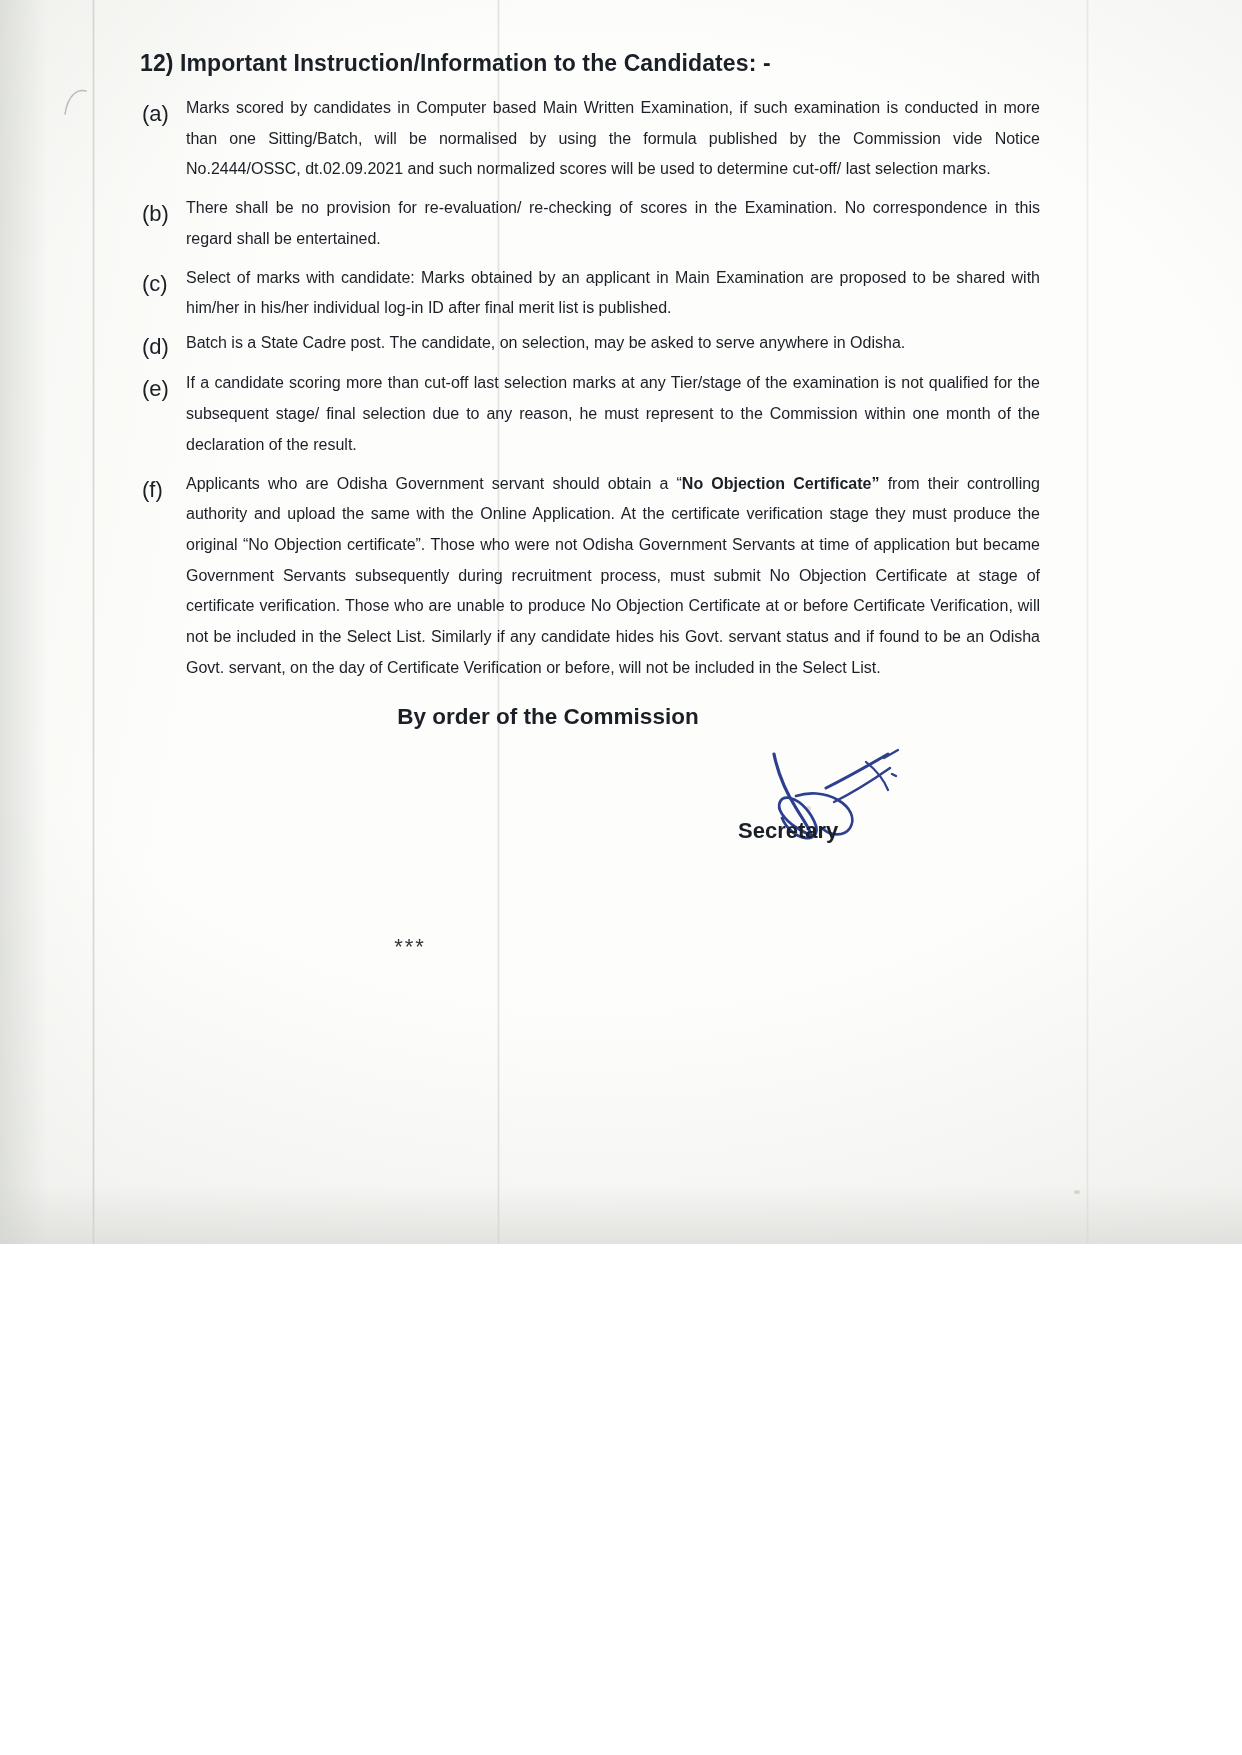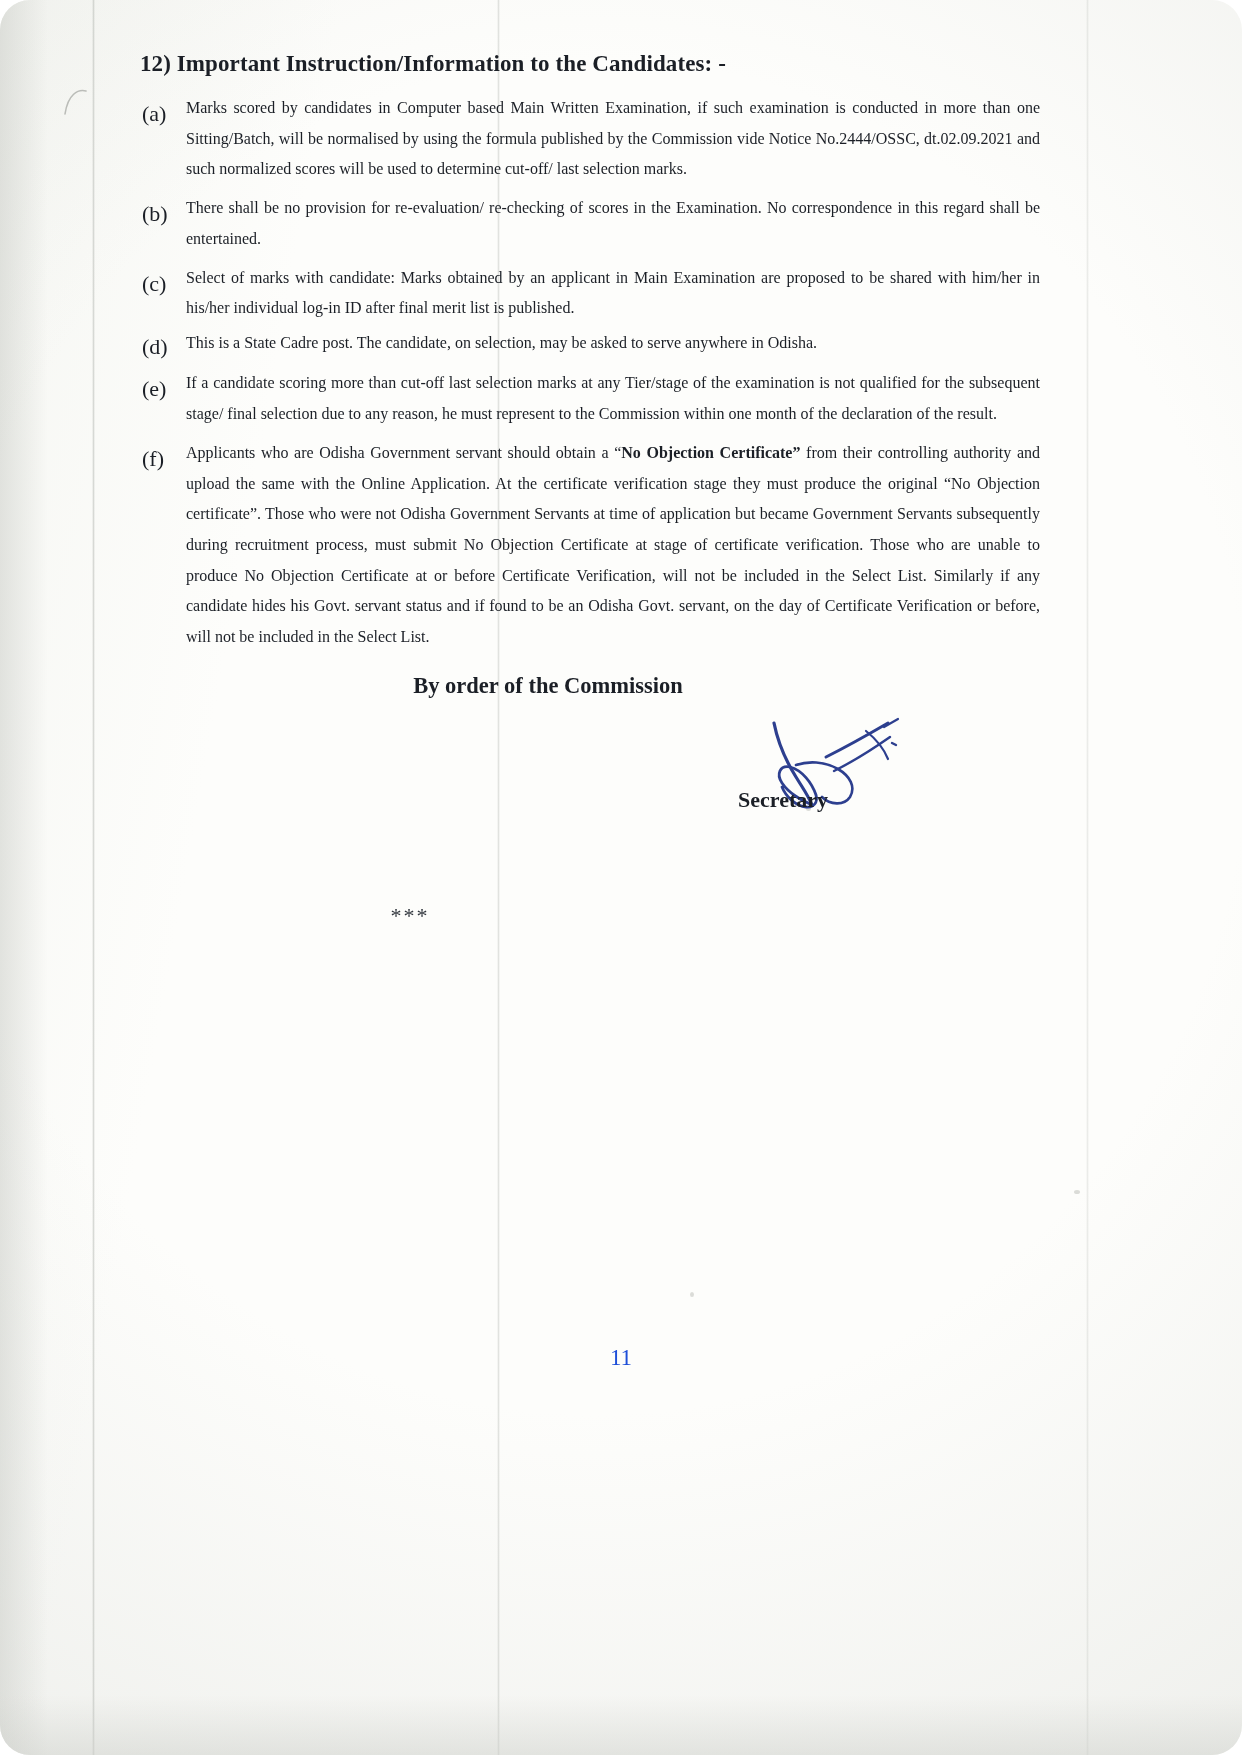"12) Important Instruction/Information to" .page { border-radius: 30px -> none; font-family: Liberation Serif, serif -> Liberation Sans, sans-serif; height: 1755px -> 1244px }
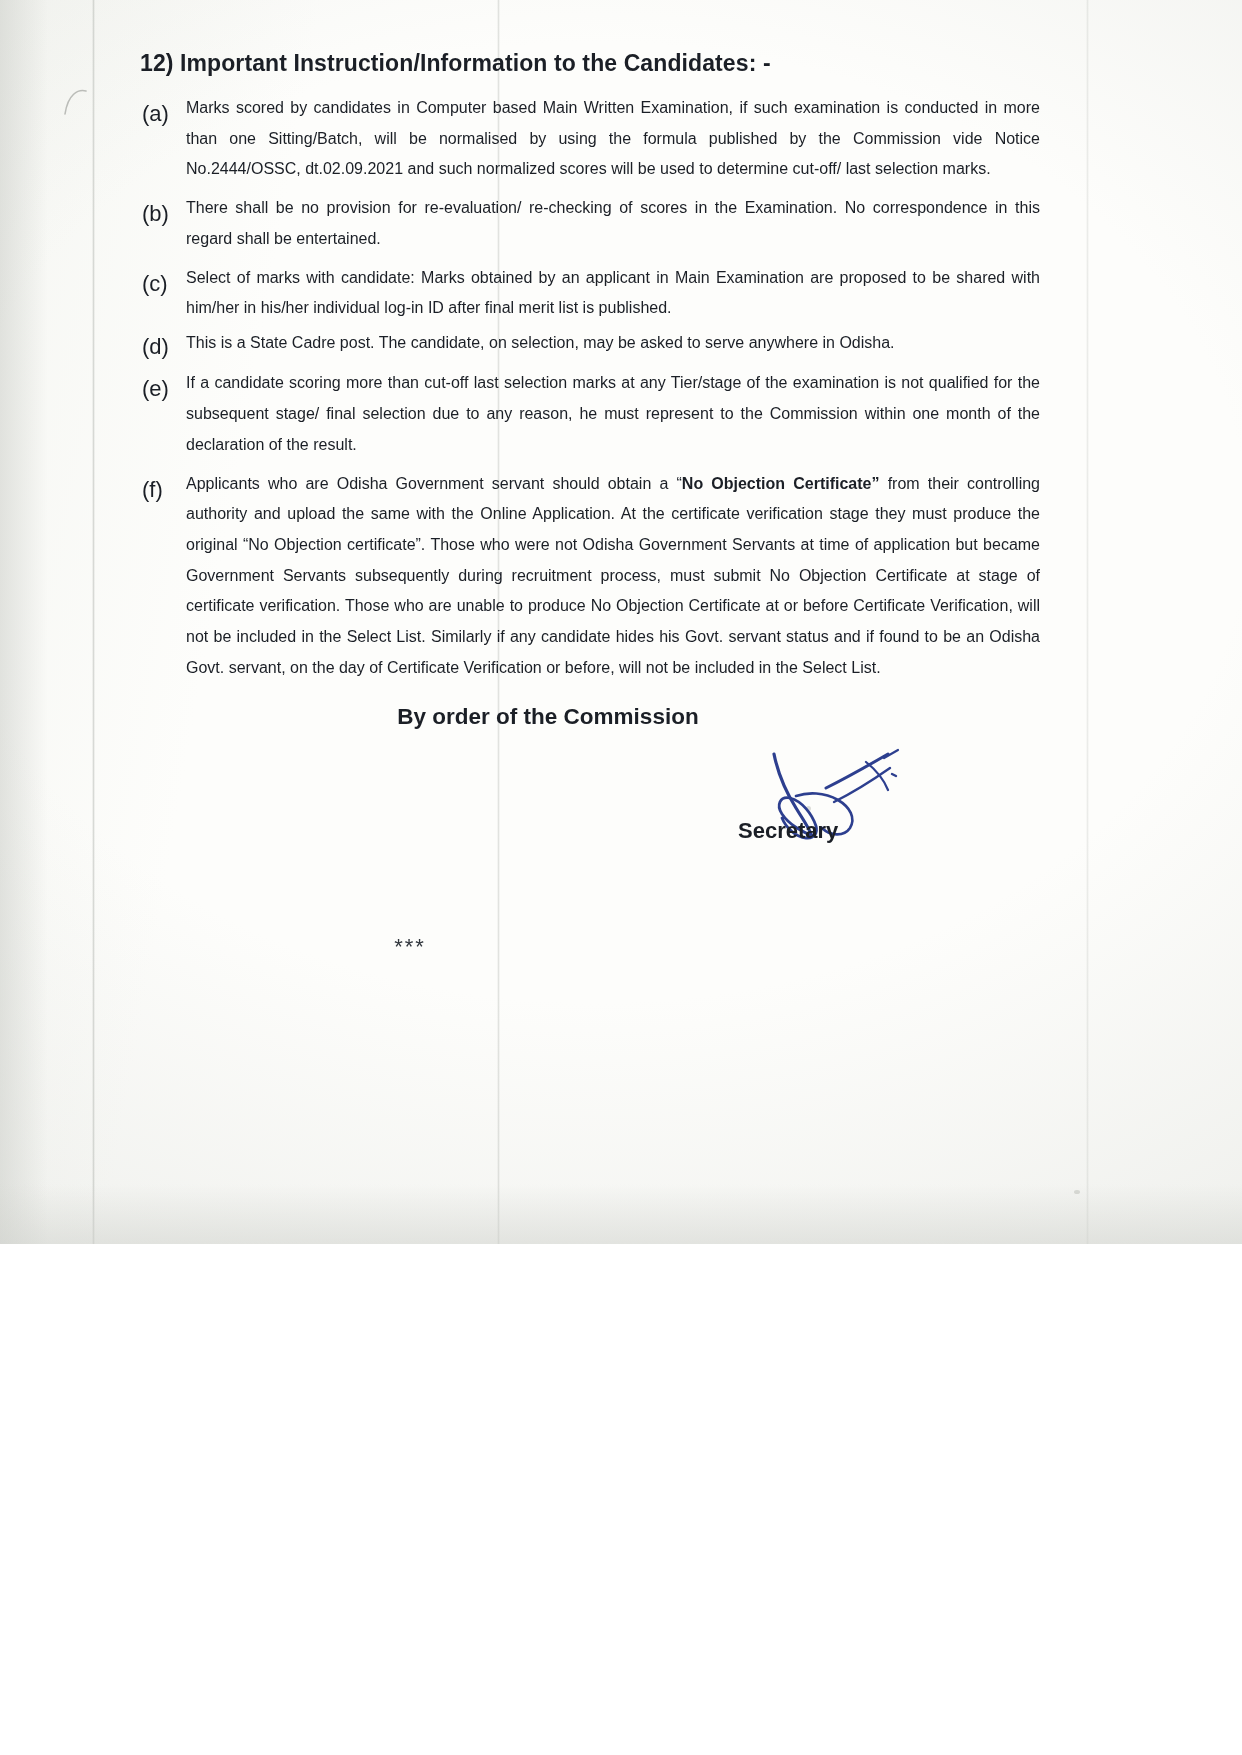"This is a State Cadre" span.clause-body { text: This -> Batch }
